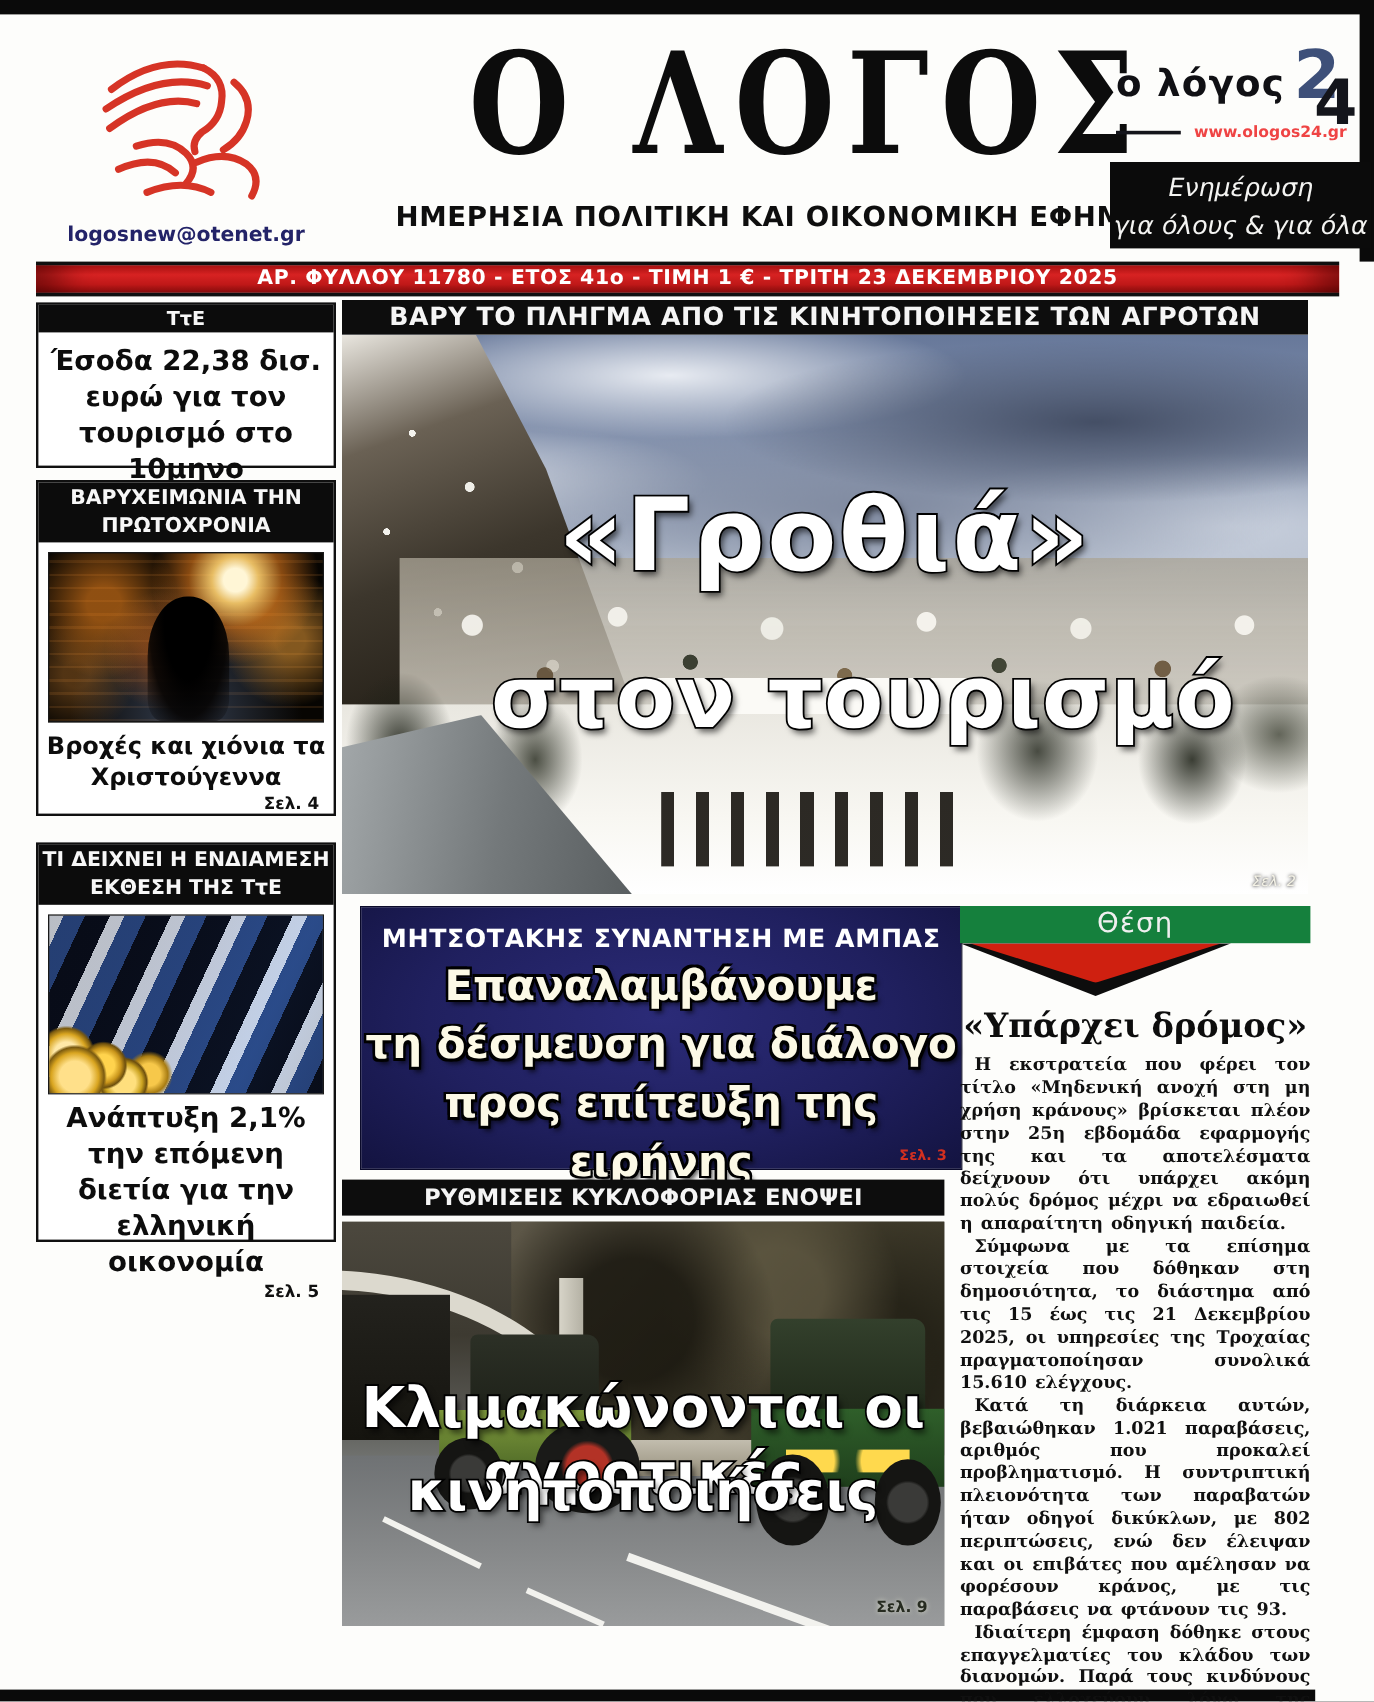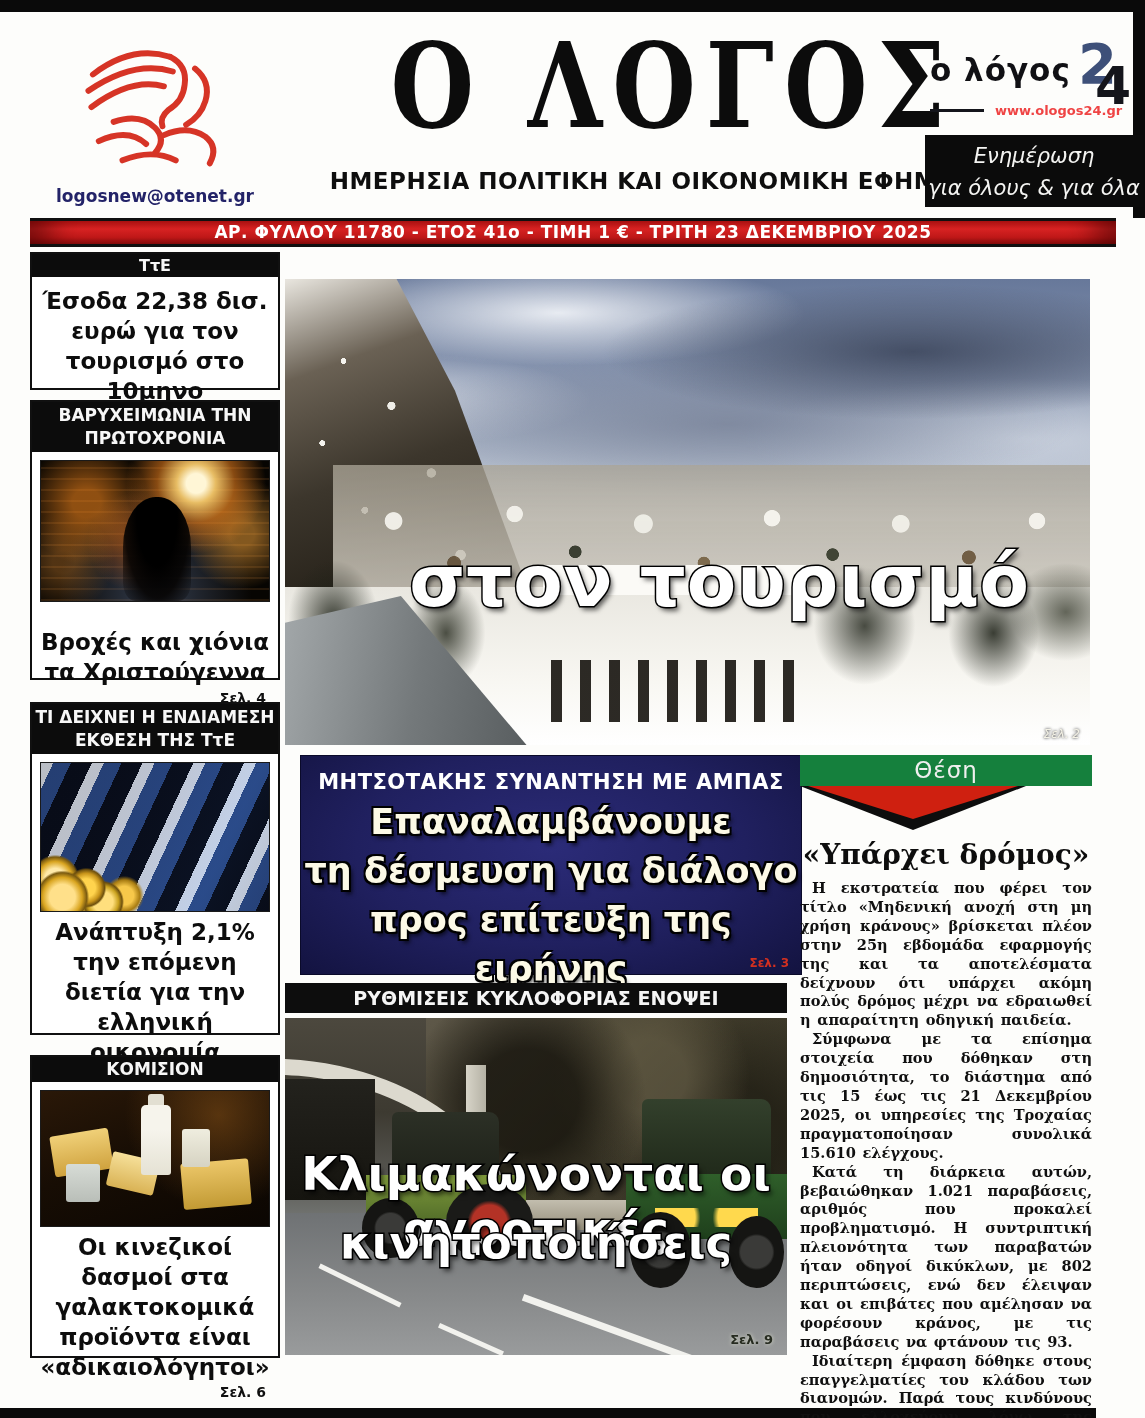"ΒΑΡΥ ΤΟ ΠΛΗΓΜΑ ΑΠΟ ΤΙΣ" div.kickerbar { html: none -> <div>ΒΑΡΥ ΤΟ ΠΛΗΓΜΑ ΑΠΟ ΤΙΣ ΚΙΝΗΤΟΠΟΙΗΣΕΙΣ ΤΩΝ ΑΓΡΟΤΩΝ</div> }
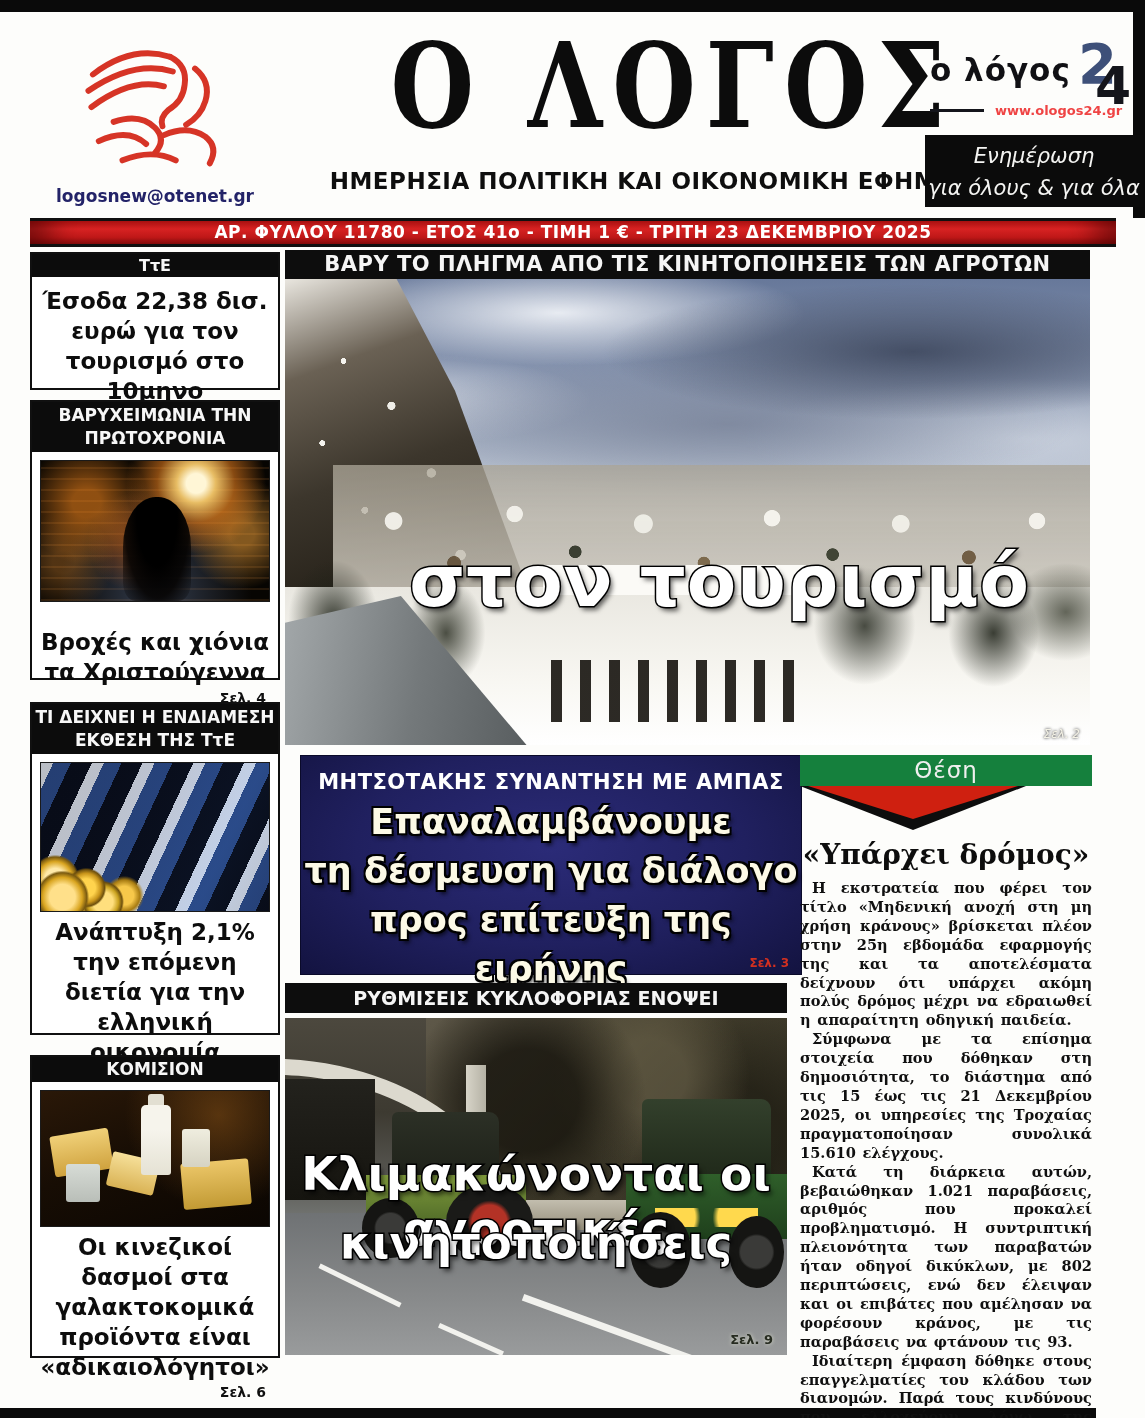"«Γροθιά»" div.overlay-head { html: none -> <div>«Γροθιά»</div> }
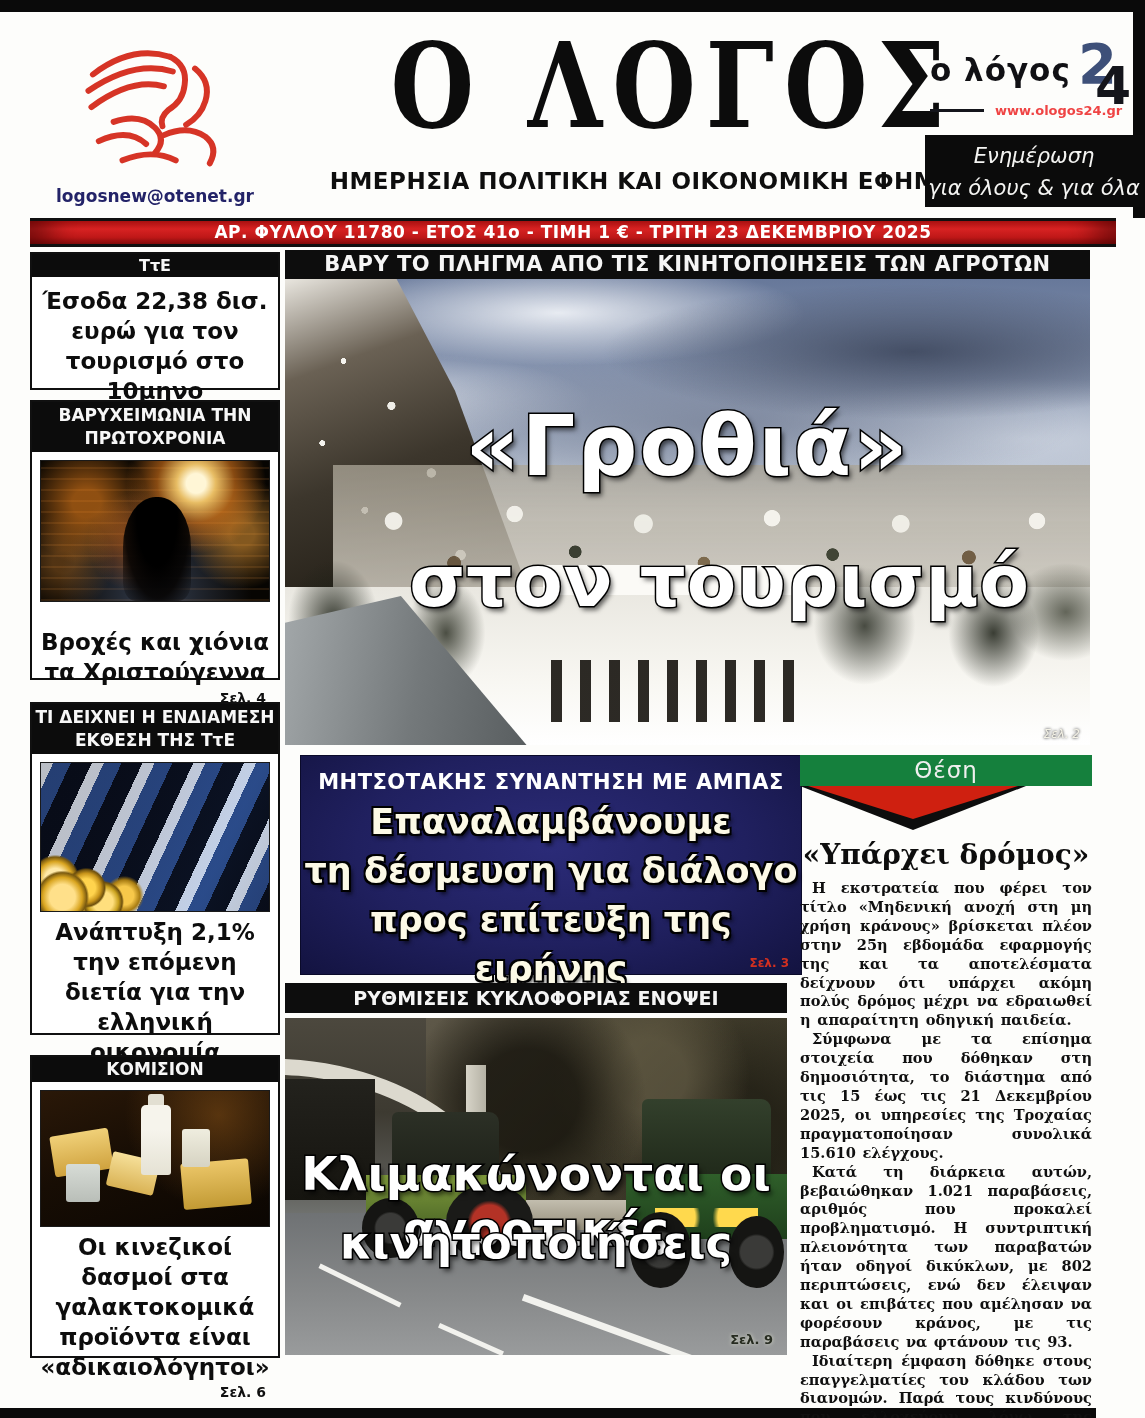"Βροχές και χιόνια τα Χριστούγεννα" #sbox2 .bt { font-size: 23px -> 20px; margin-top: 20px -> none }
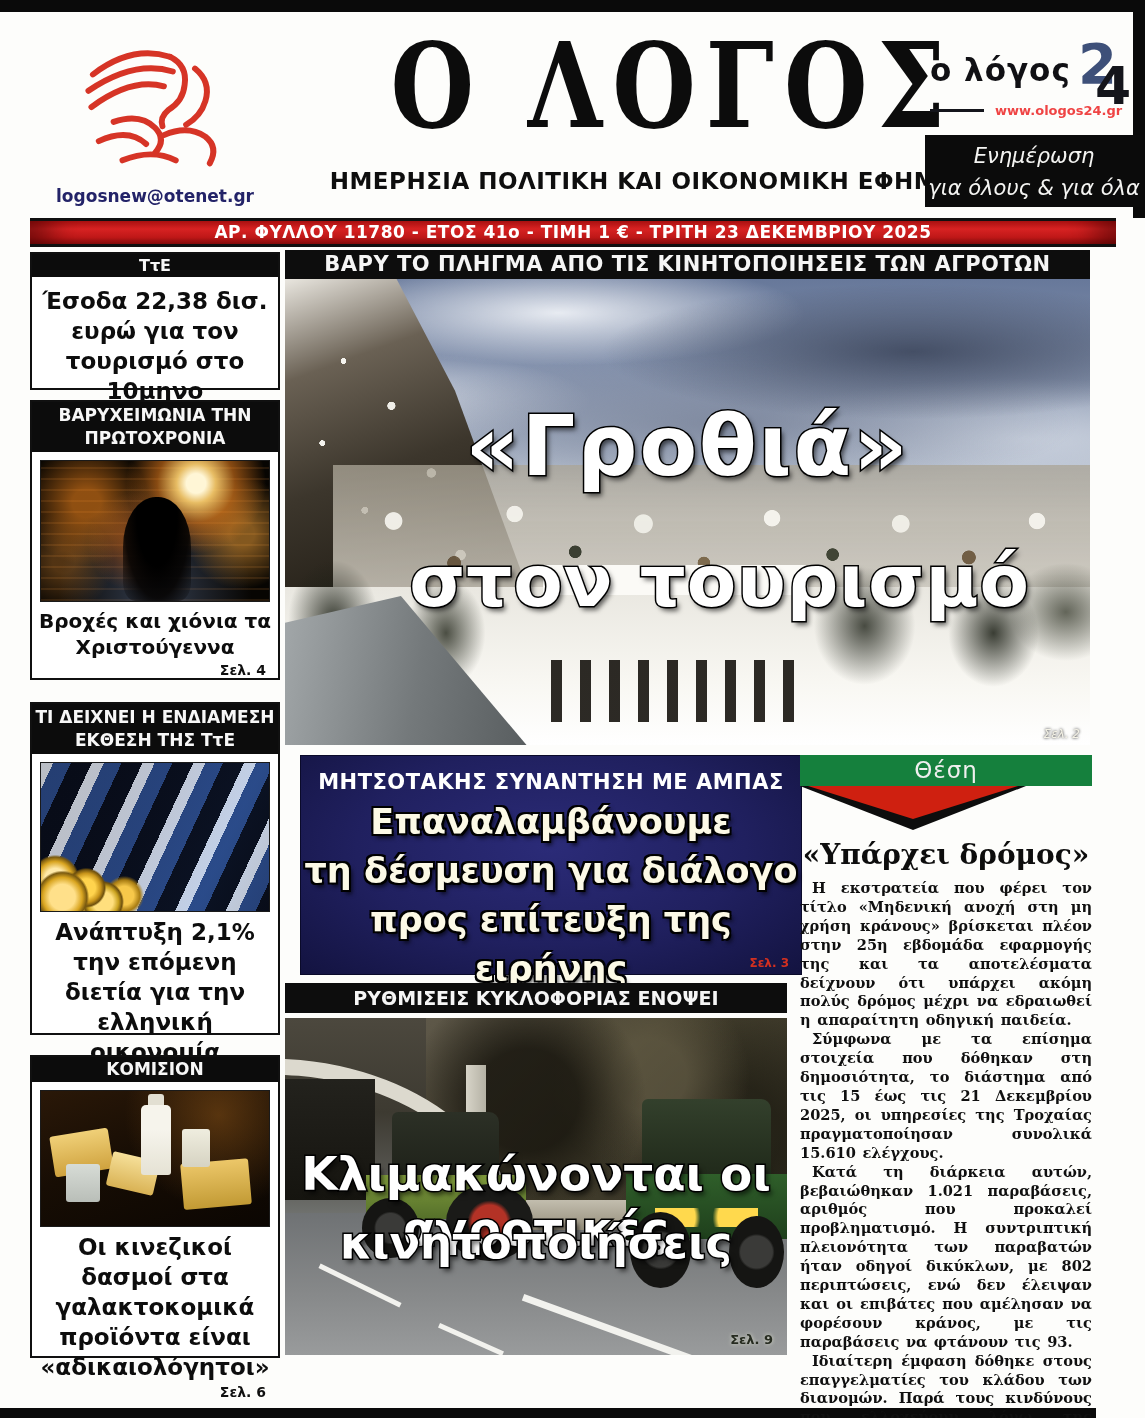"ΚΟΜΙΣΙΟΝ" div.sbox { html: <div> <div>ΚΟΜΙΣΙΟΝ</div> <div> <div></div> <div></div> <div></div> <div></div> <div></div> <div></div> <div></div> </div> <div>Οι κινεζικοί δασμοί στα γαλακτοκομικά προϊόντα είναι «αδικαιολόγητοι»</div> <div>Σελ. 6</div> </div> -> none }
